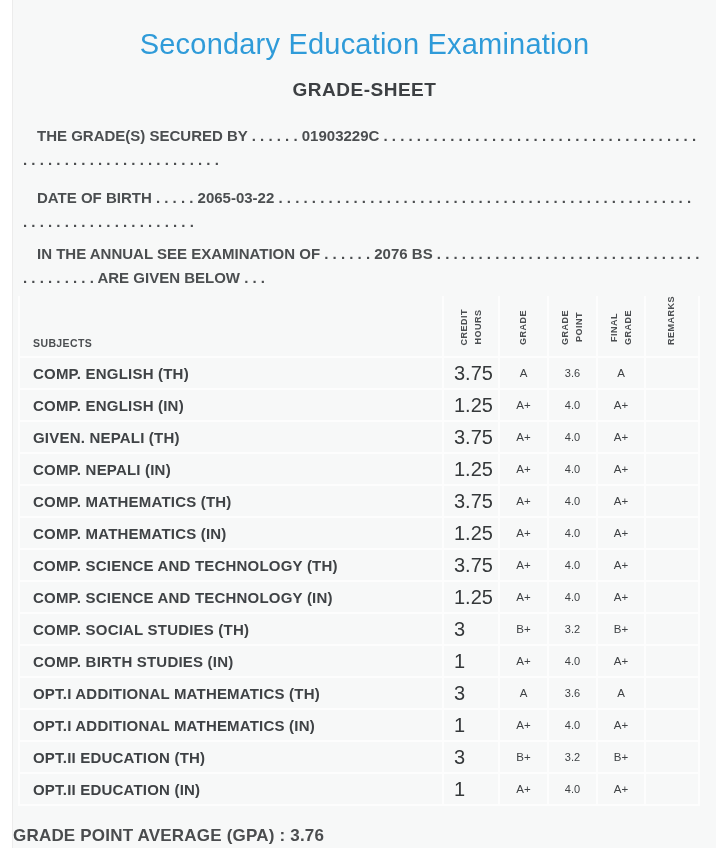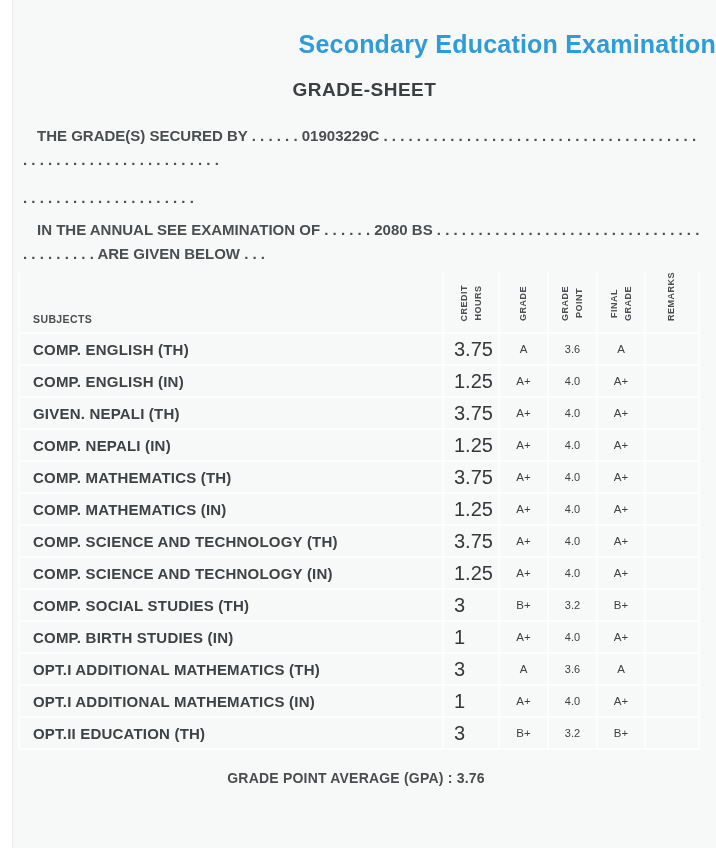"Secondary Education Examination" .title { font-size: 25px -> 29px; font-weight: 700 -> 400; text-align: right -> center }
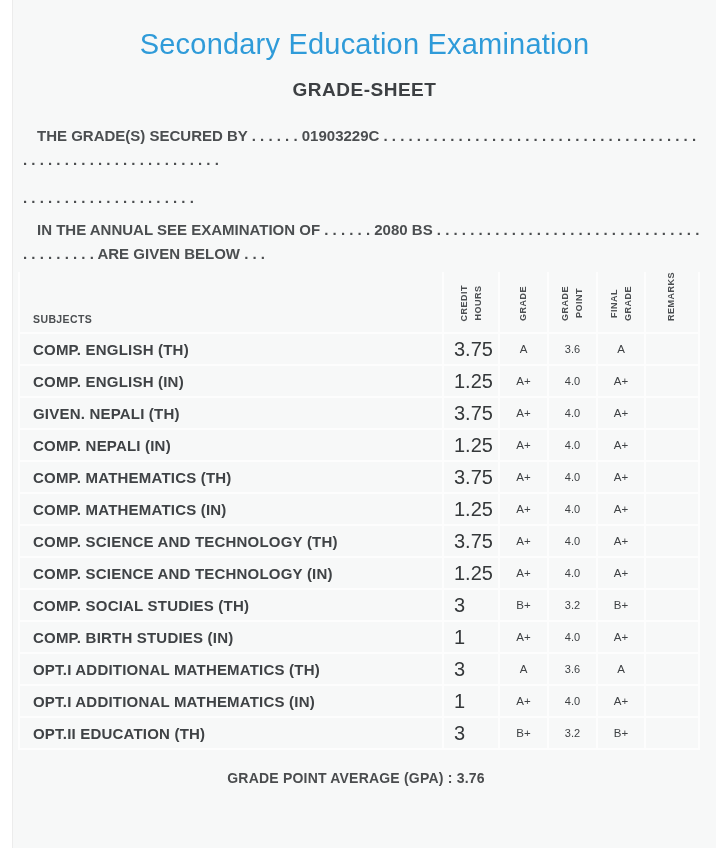"DATE OF BIRTH . ." div.line1 { html: none -> <div><span></span><span>DATE OF BIRTH</span><span> . . . . . </span><span>2065-03-22</span><span> . . . . . . . . . . . . . . . . . . . . . . . . . . . . . . . . . . . . . . . . . . . . . . . . . .</span></div> }
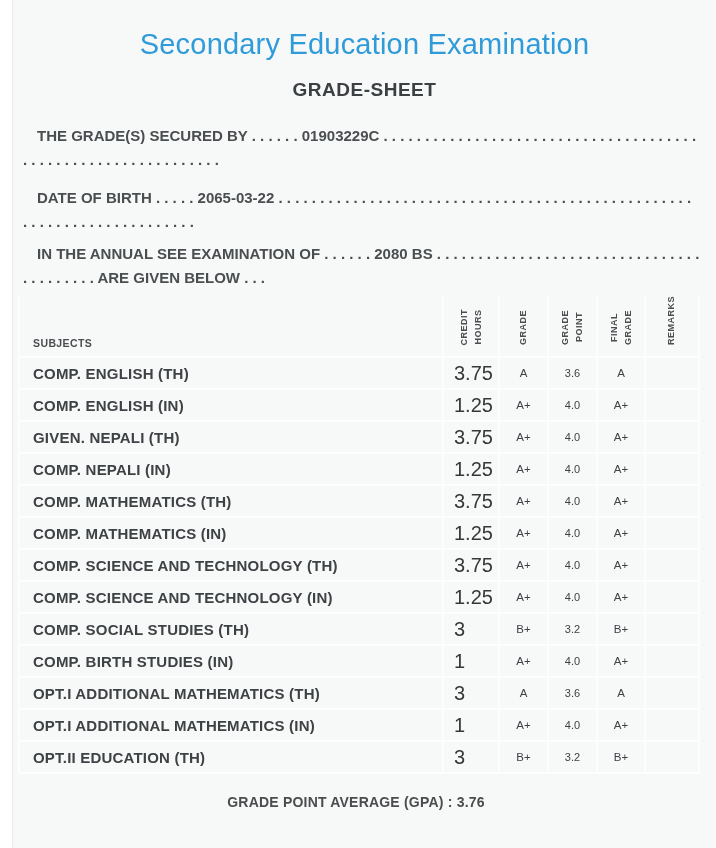"2080 BS" span { text: 2080 -> 2076 }
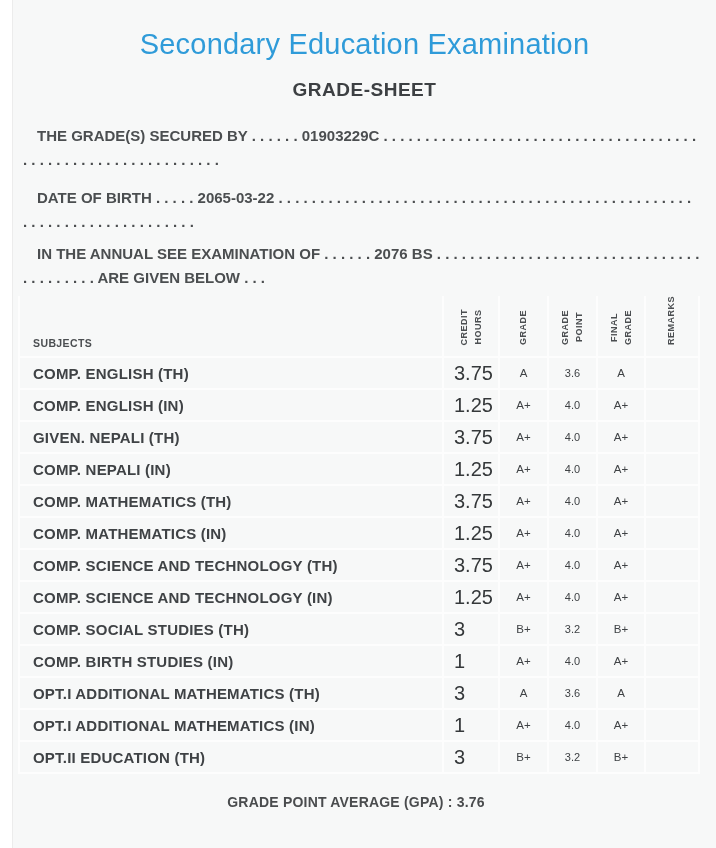"OPT.II EDUCATION (IN)" tr { html: none -> <tr> <td>OPT.II EDUCATION (IN)</td> <td>1</td> <td>A+</td> <td>4.0</td> <td>A+</td> <td></td> </tr> }
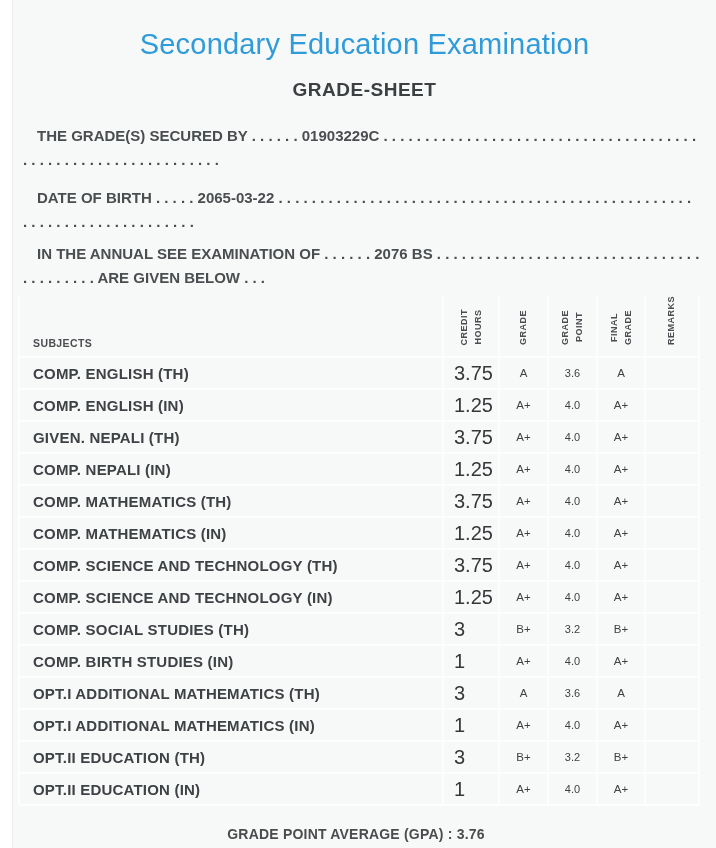"GRADE POINT AVERAGE (GPA) :" .gpa { font-size: 14px -> 17px; text-align: center -> left }
